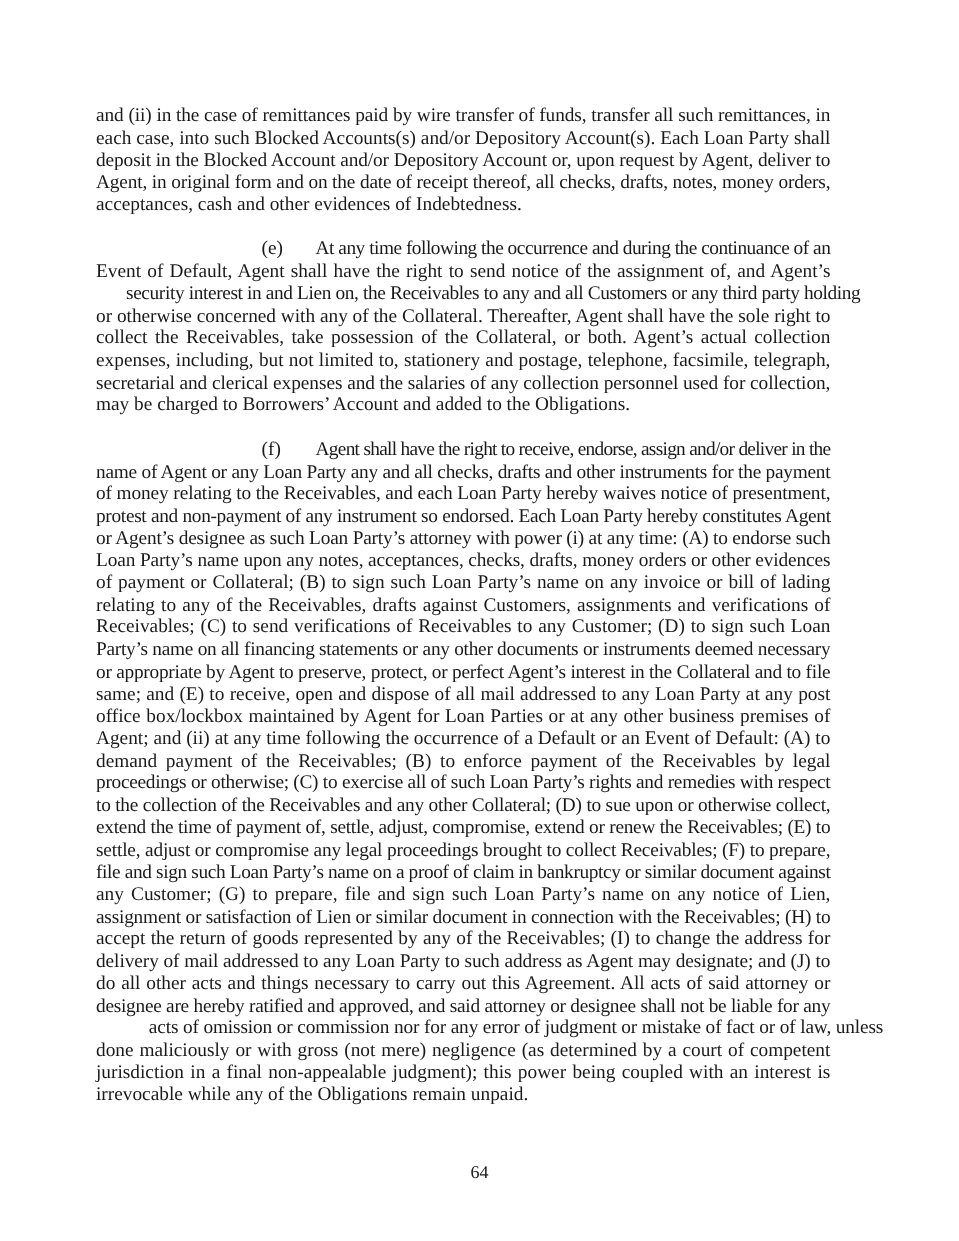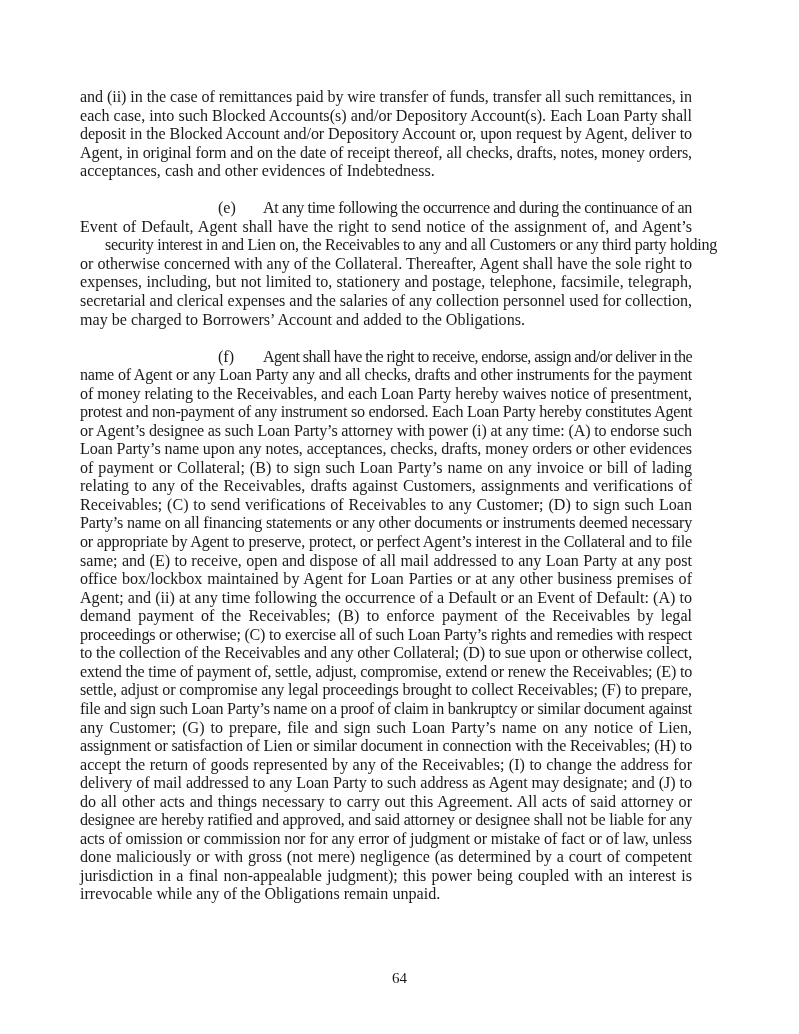"collect the Receivables, take possession" span.line { html: none -> <span><span>collect the Receivables, take possession of the Collateral, or both. Agent’s actual collection</span></span> }
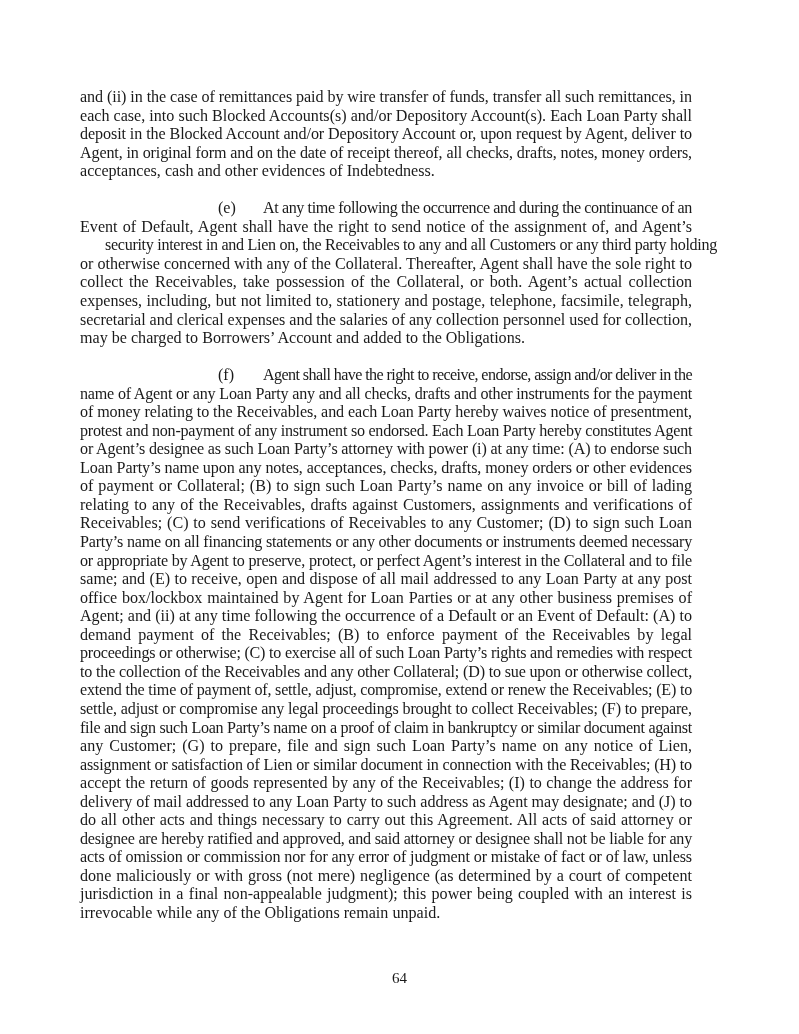"acts of omission or commission" span.line { margin-left: none -> 44px }
